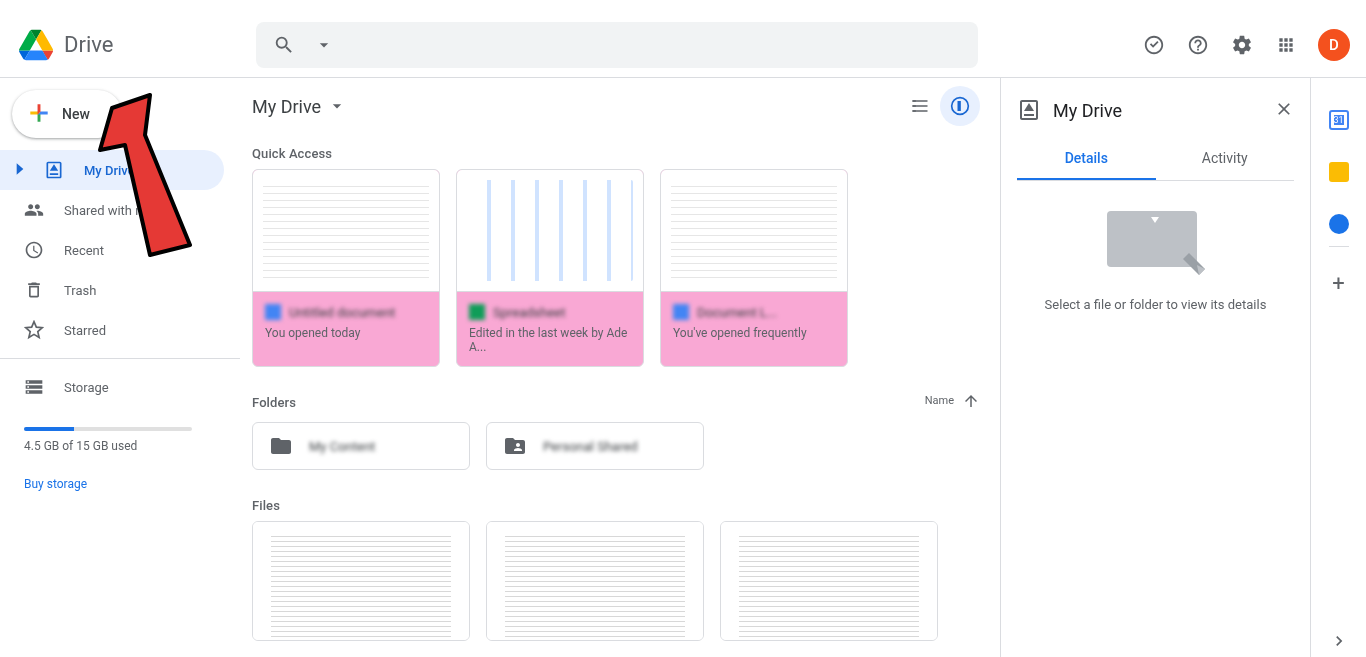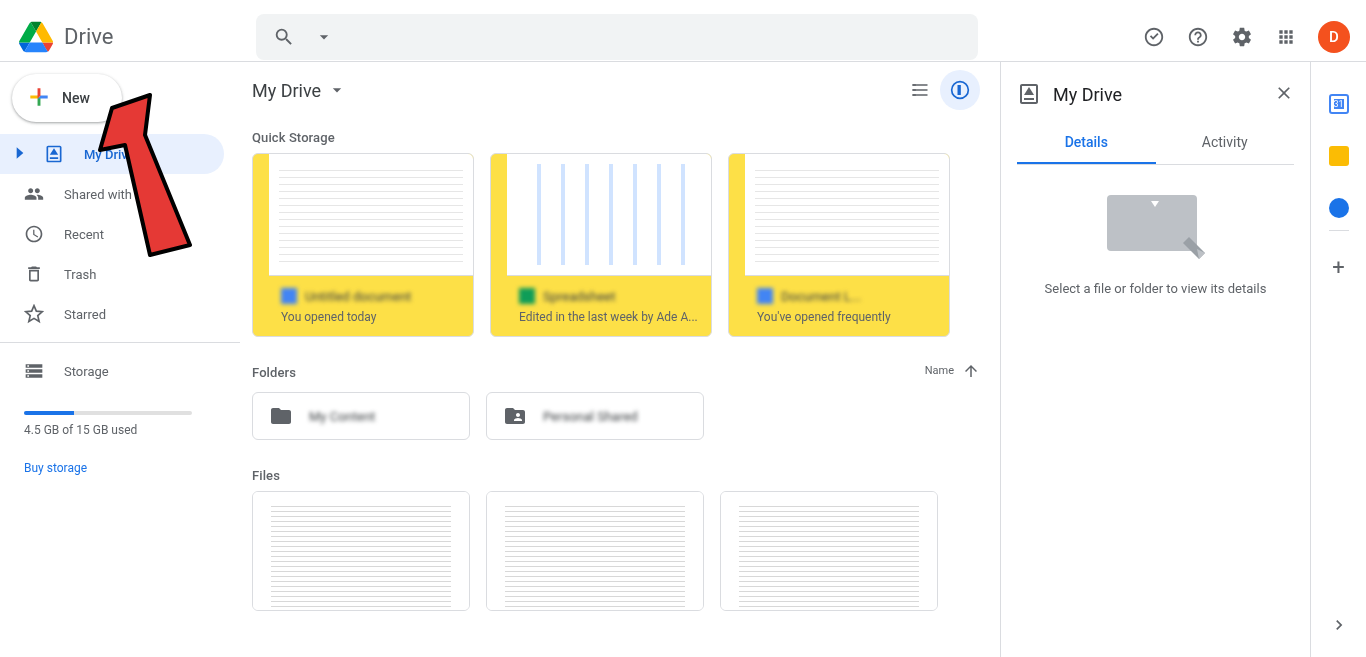"Drive" .header { height: 62px -> 78px }
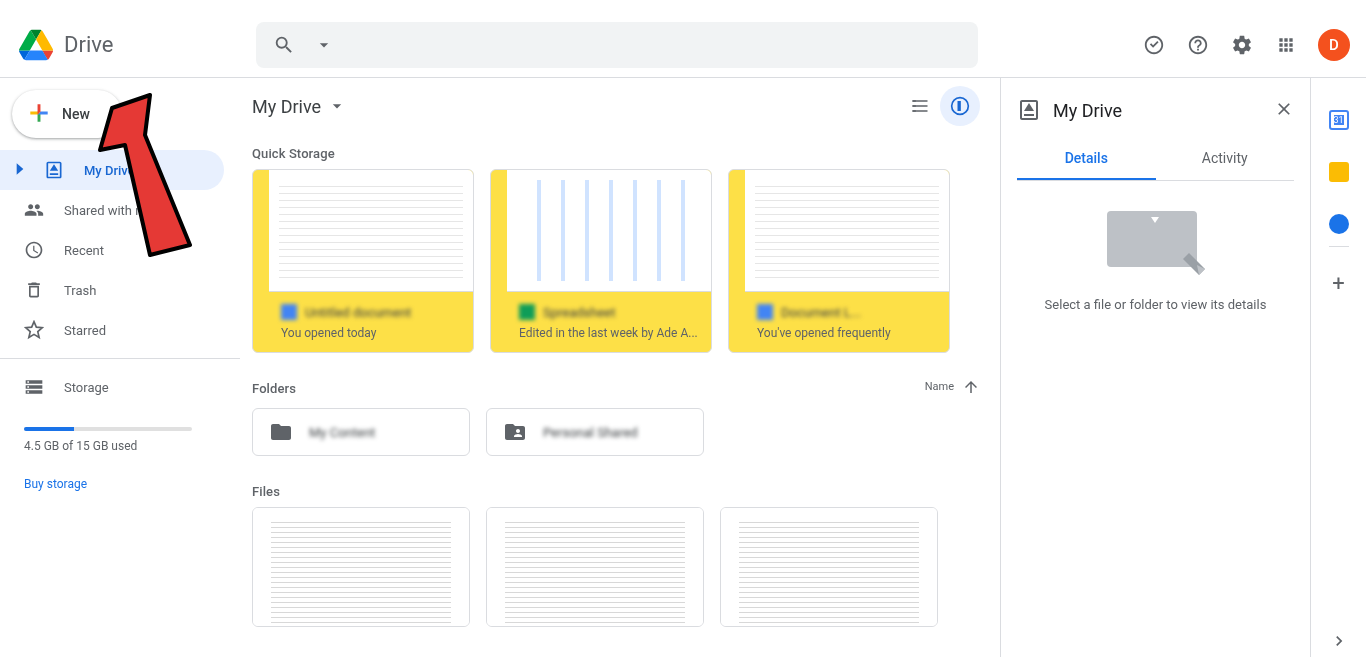"Quick Storage" div.section-label { text: Storage -> Access }
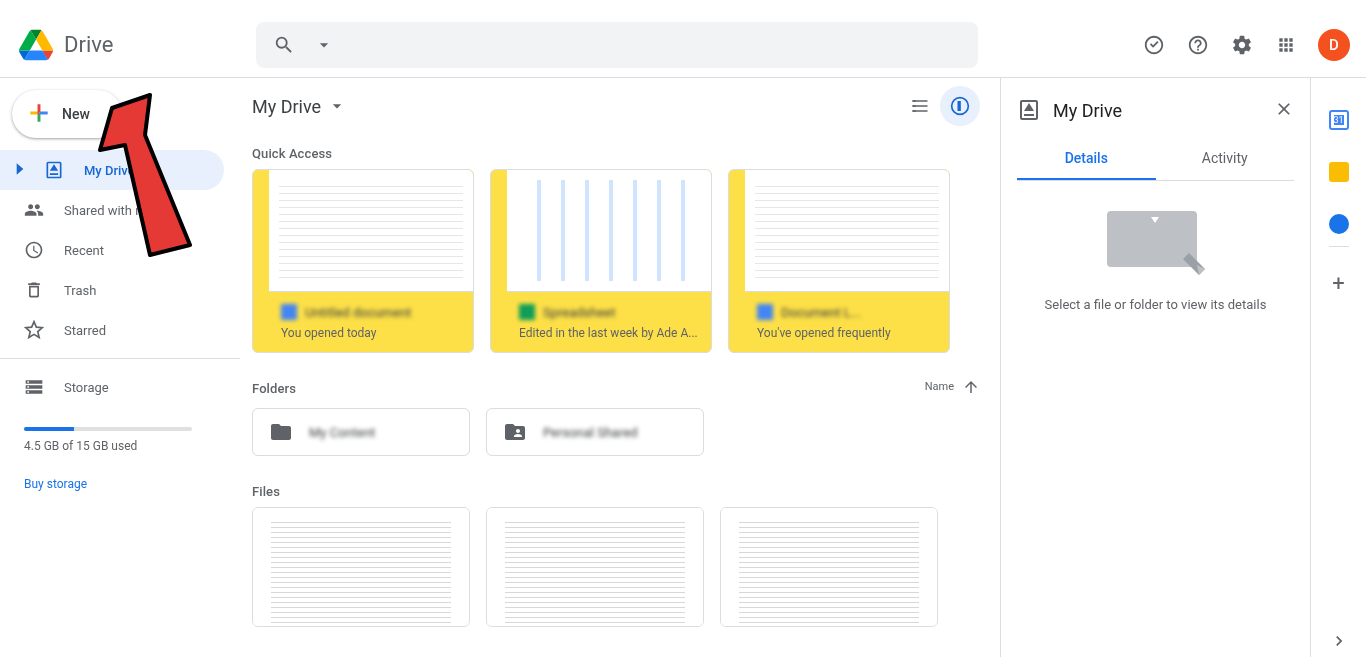"You opened today" .qa-card { background: #fde047 -> #f9a8d4; padding-left: 16px -> none; width: 222px -> 188px }
